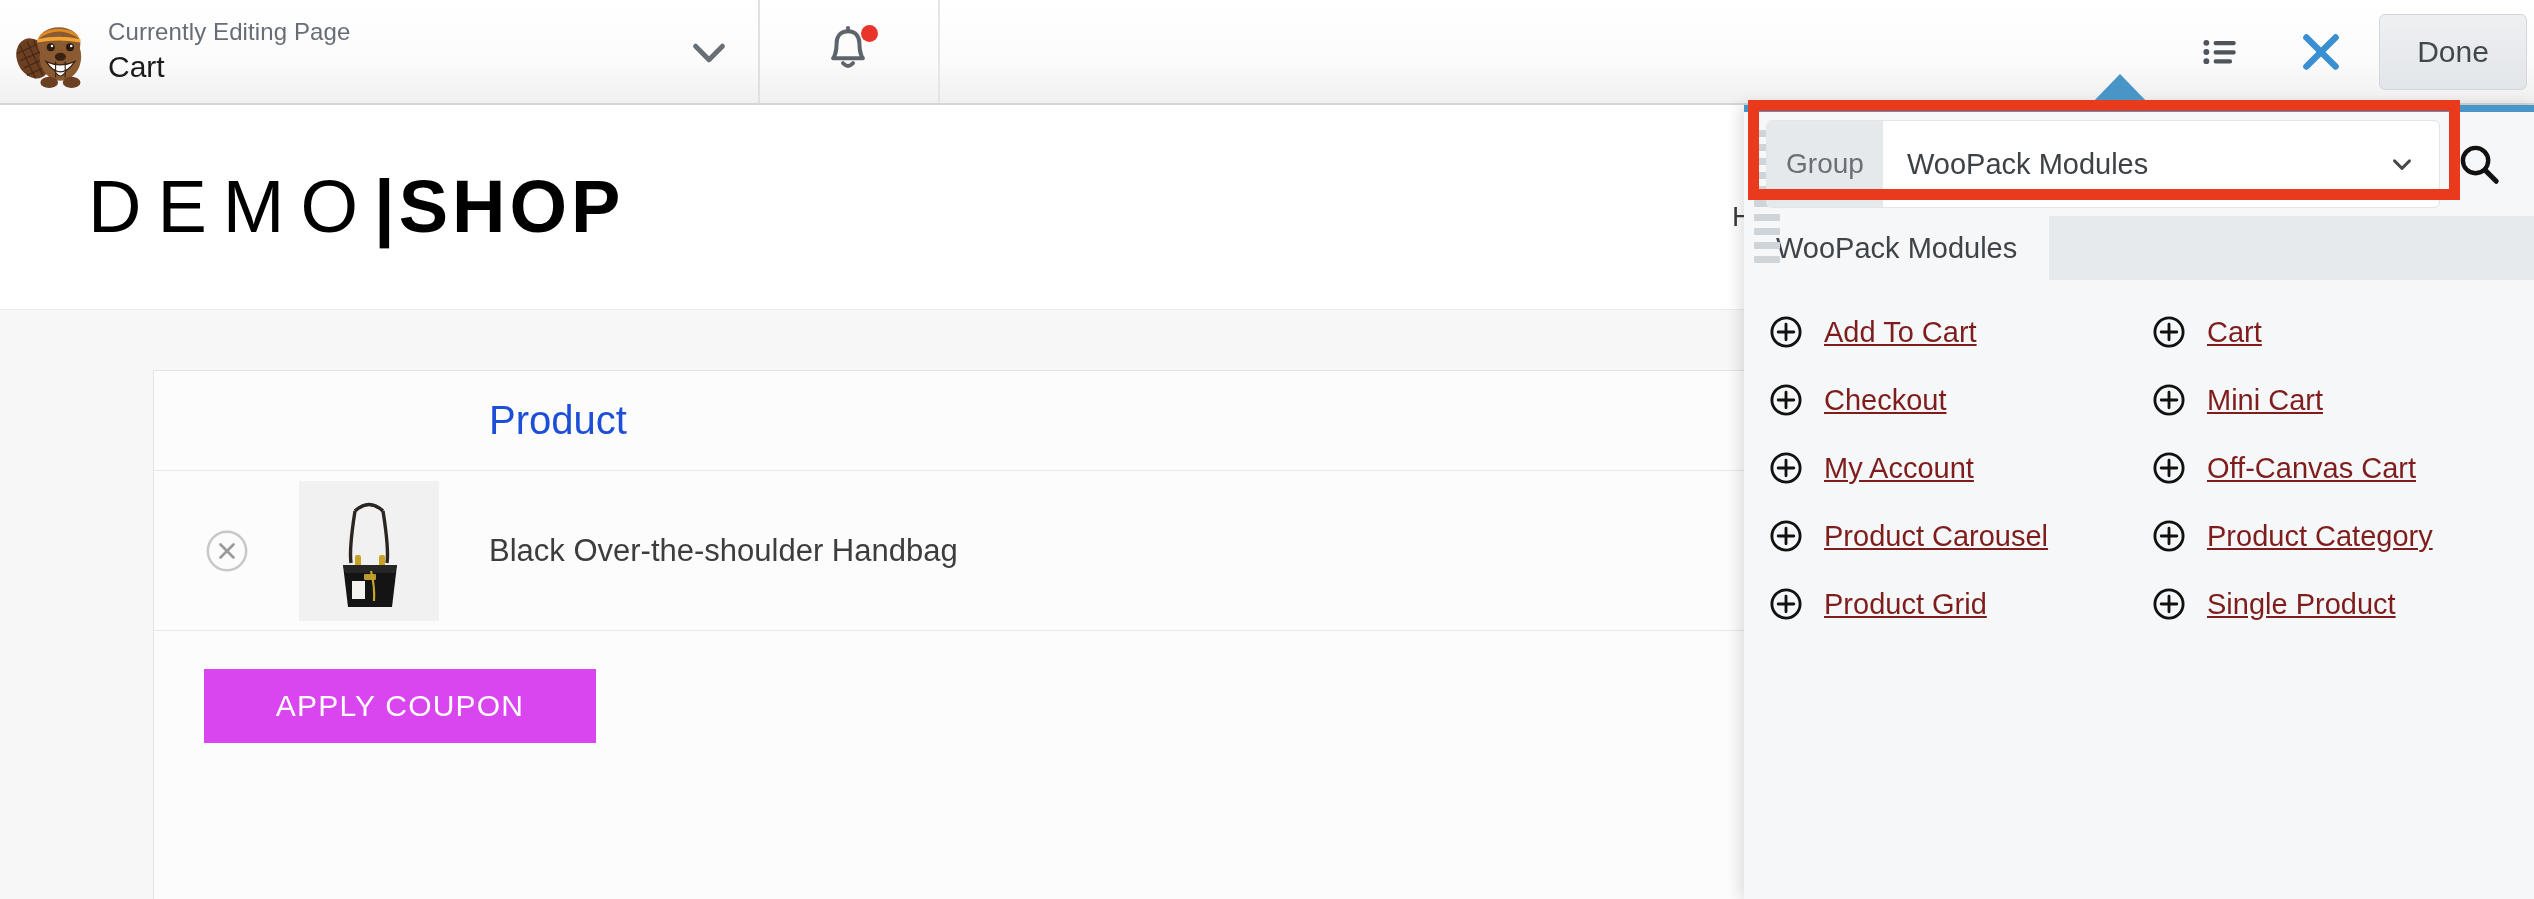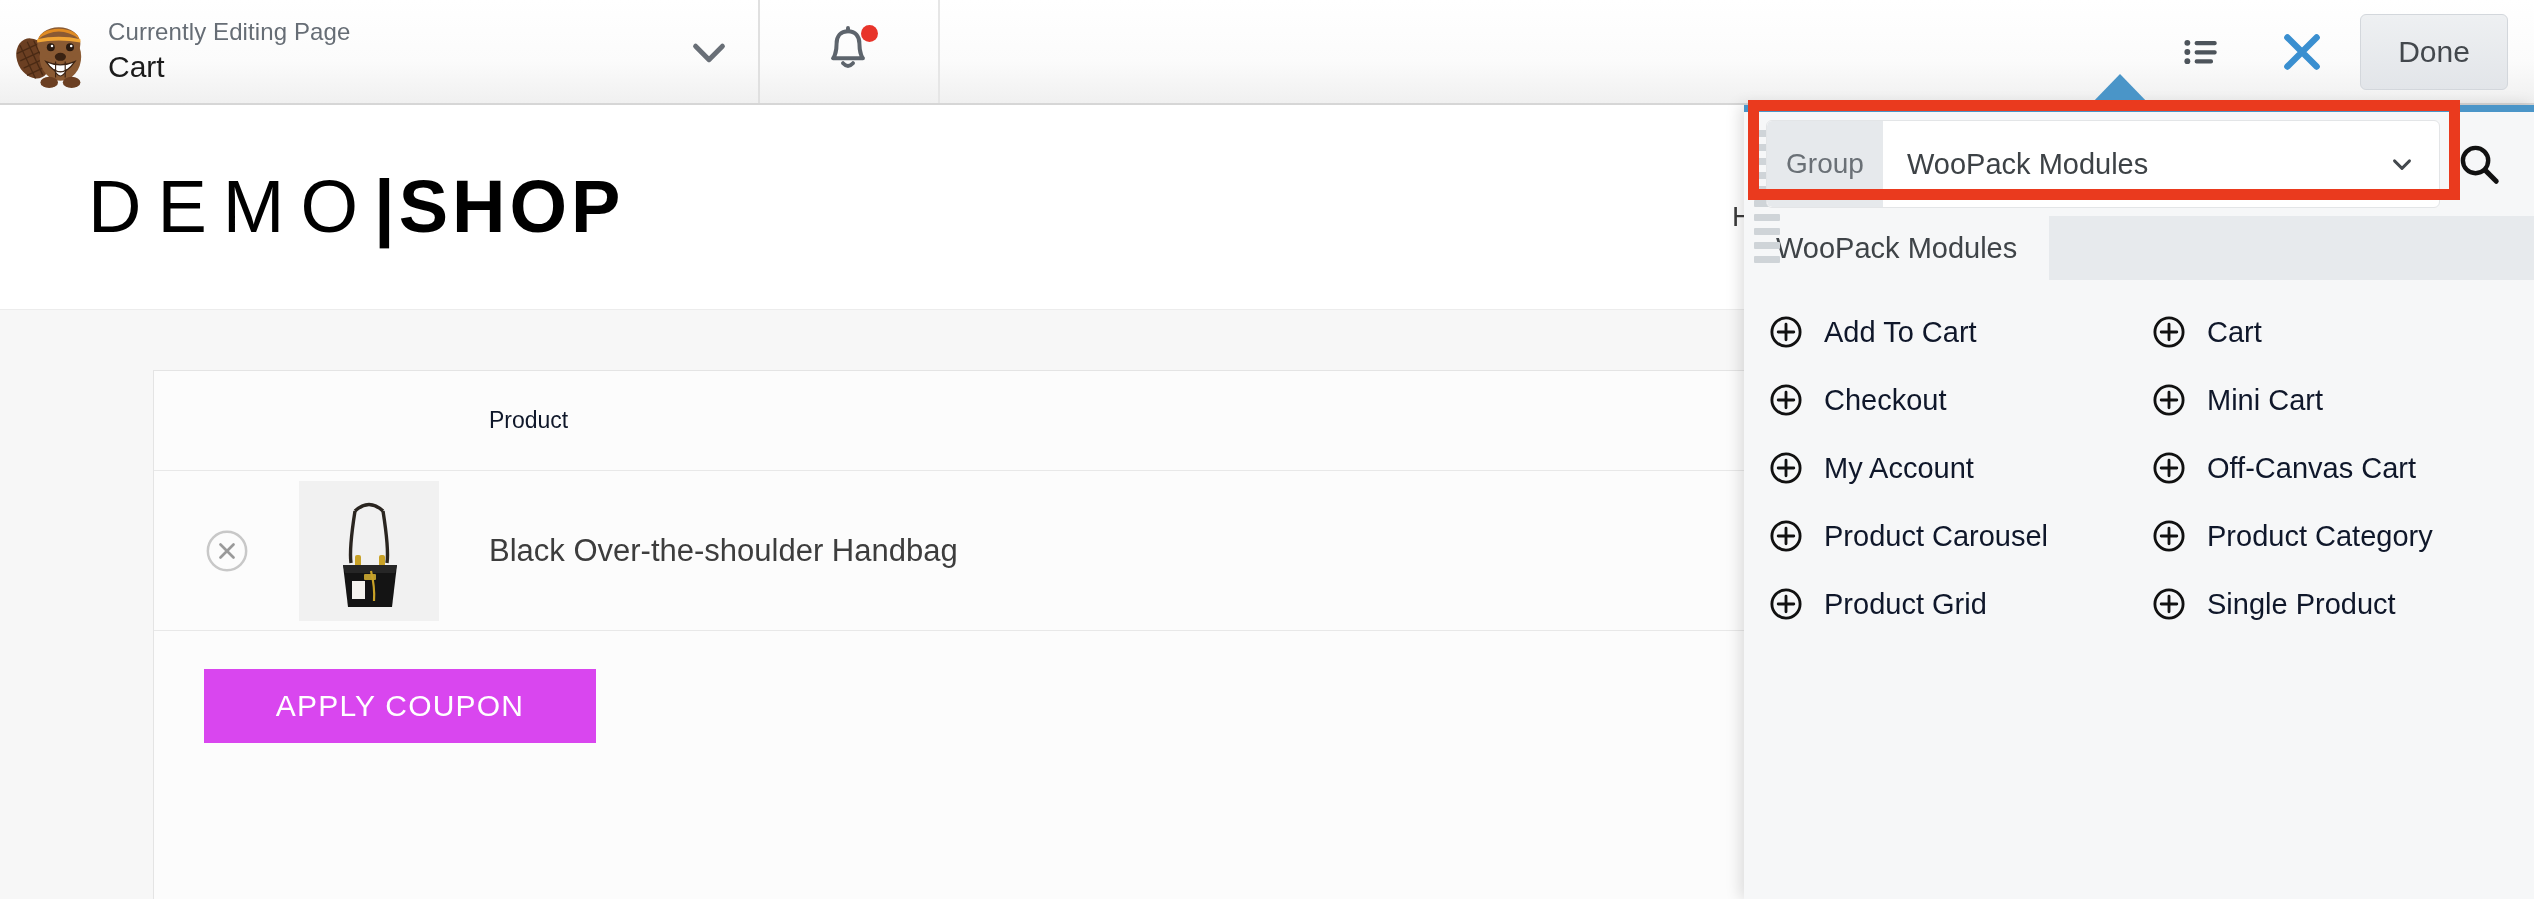"Done" .tb-right { padding-right: 22px -> 3px }
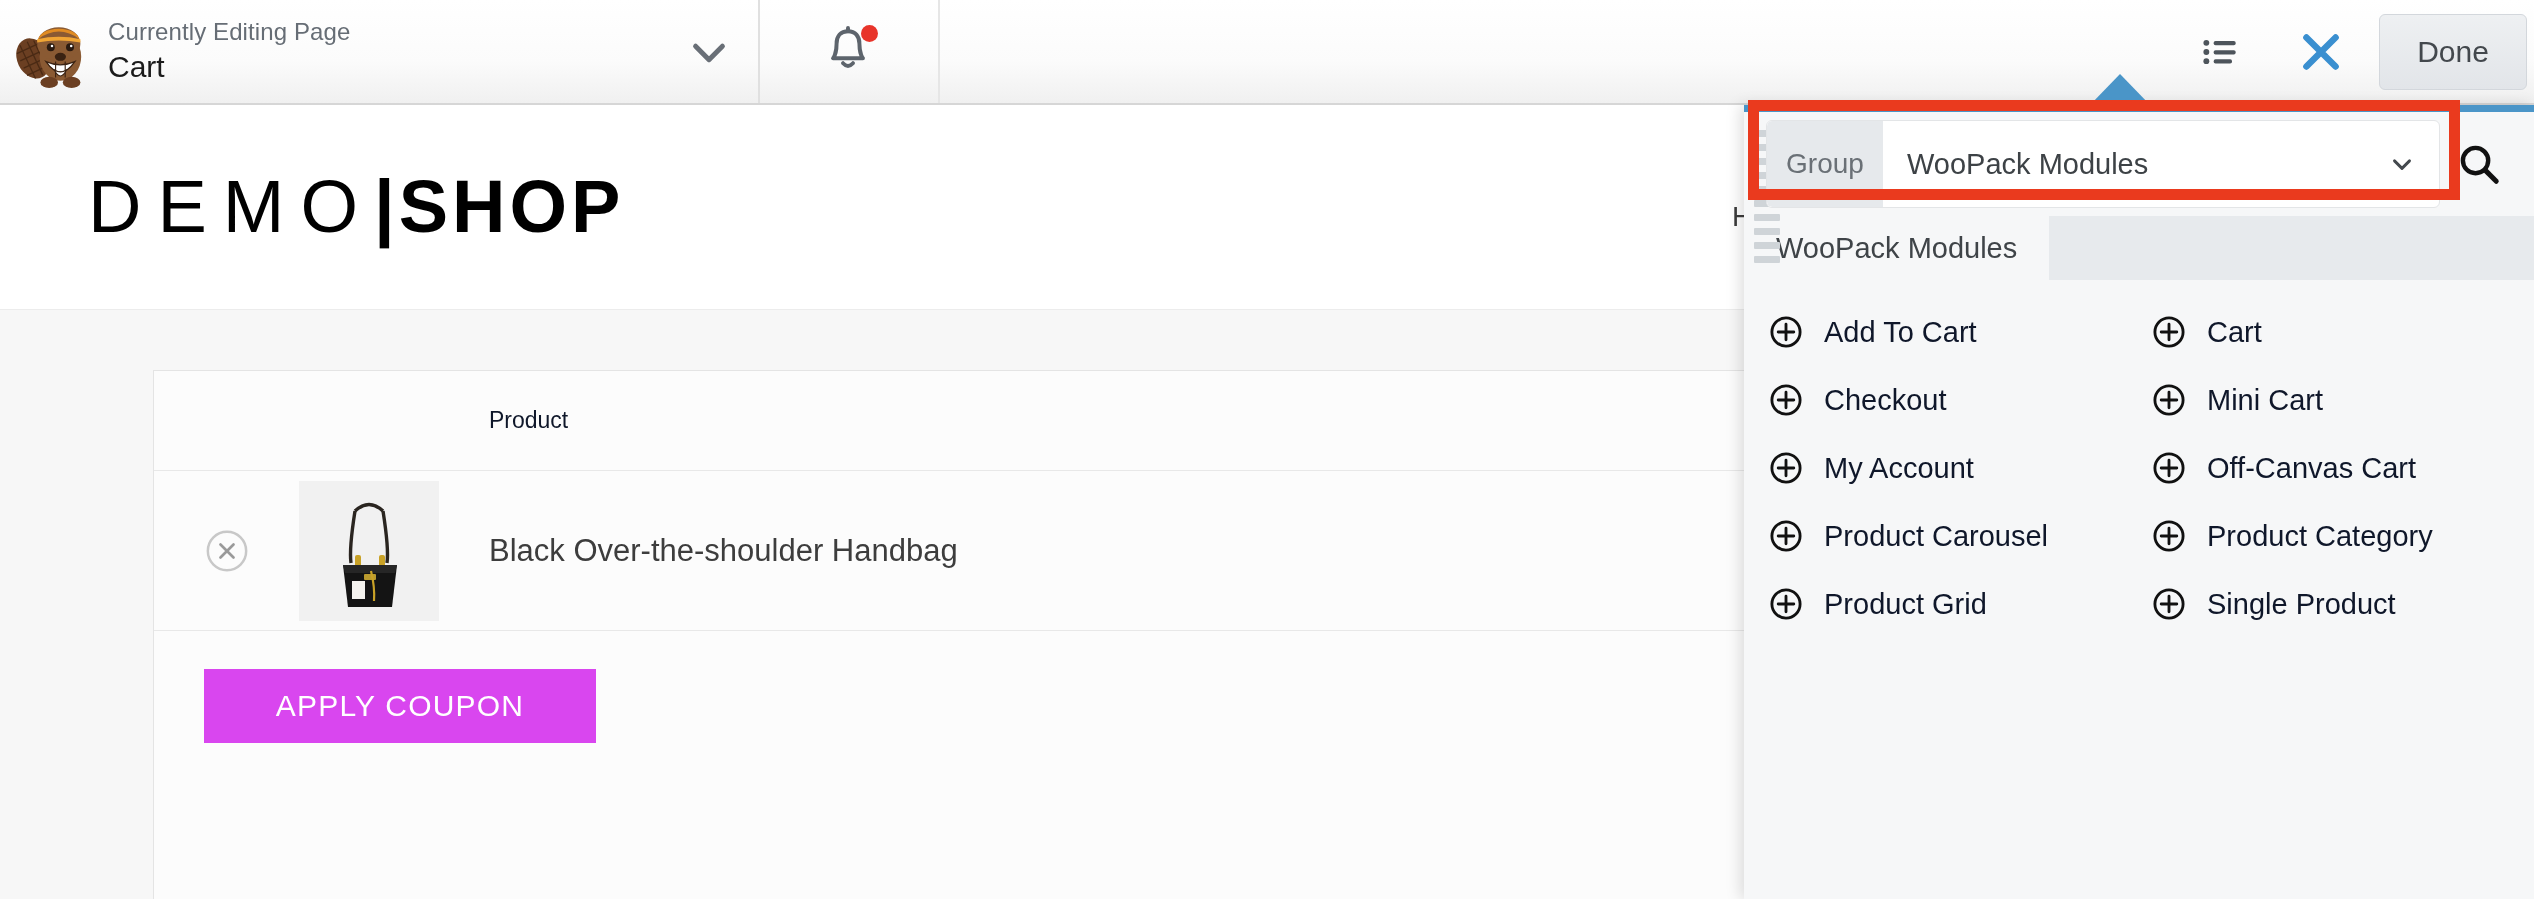"Add To Cart" .mod-label { color: #0f172a -> #7f1d1d; text-decoration: none -> underline }
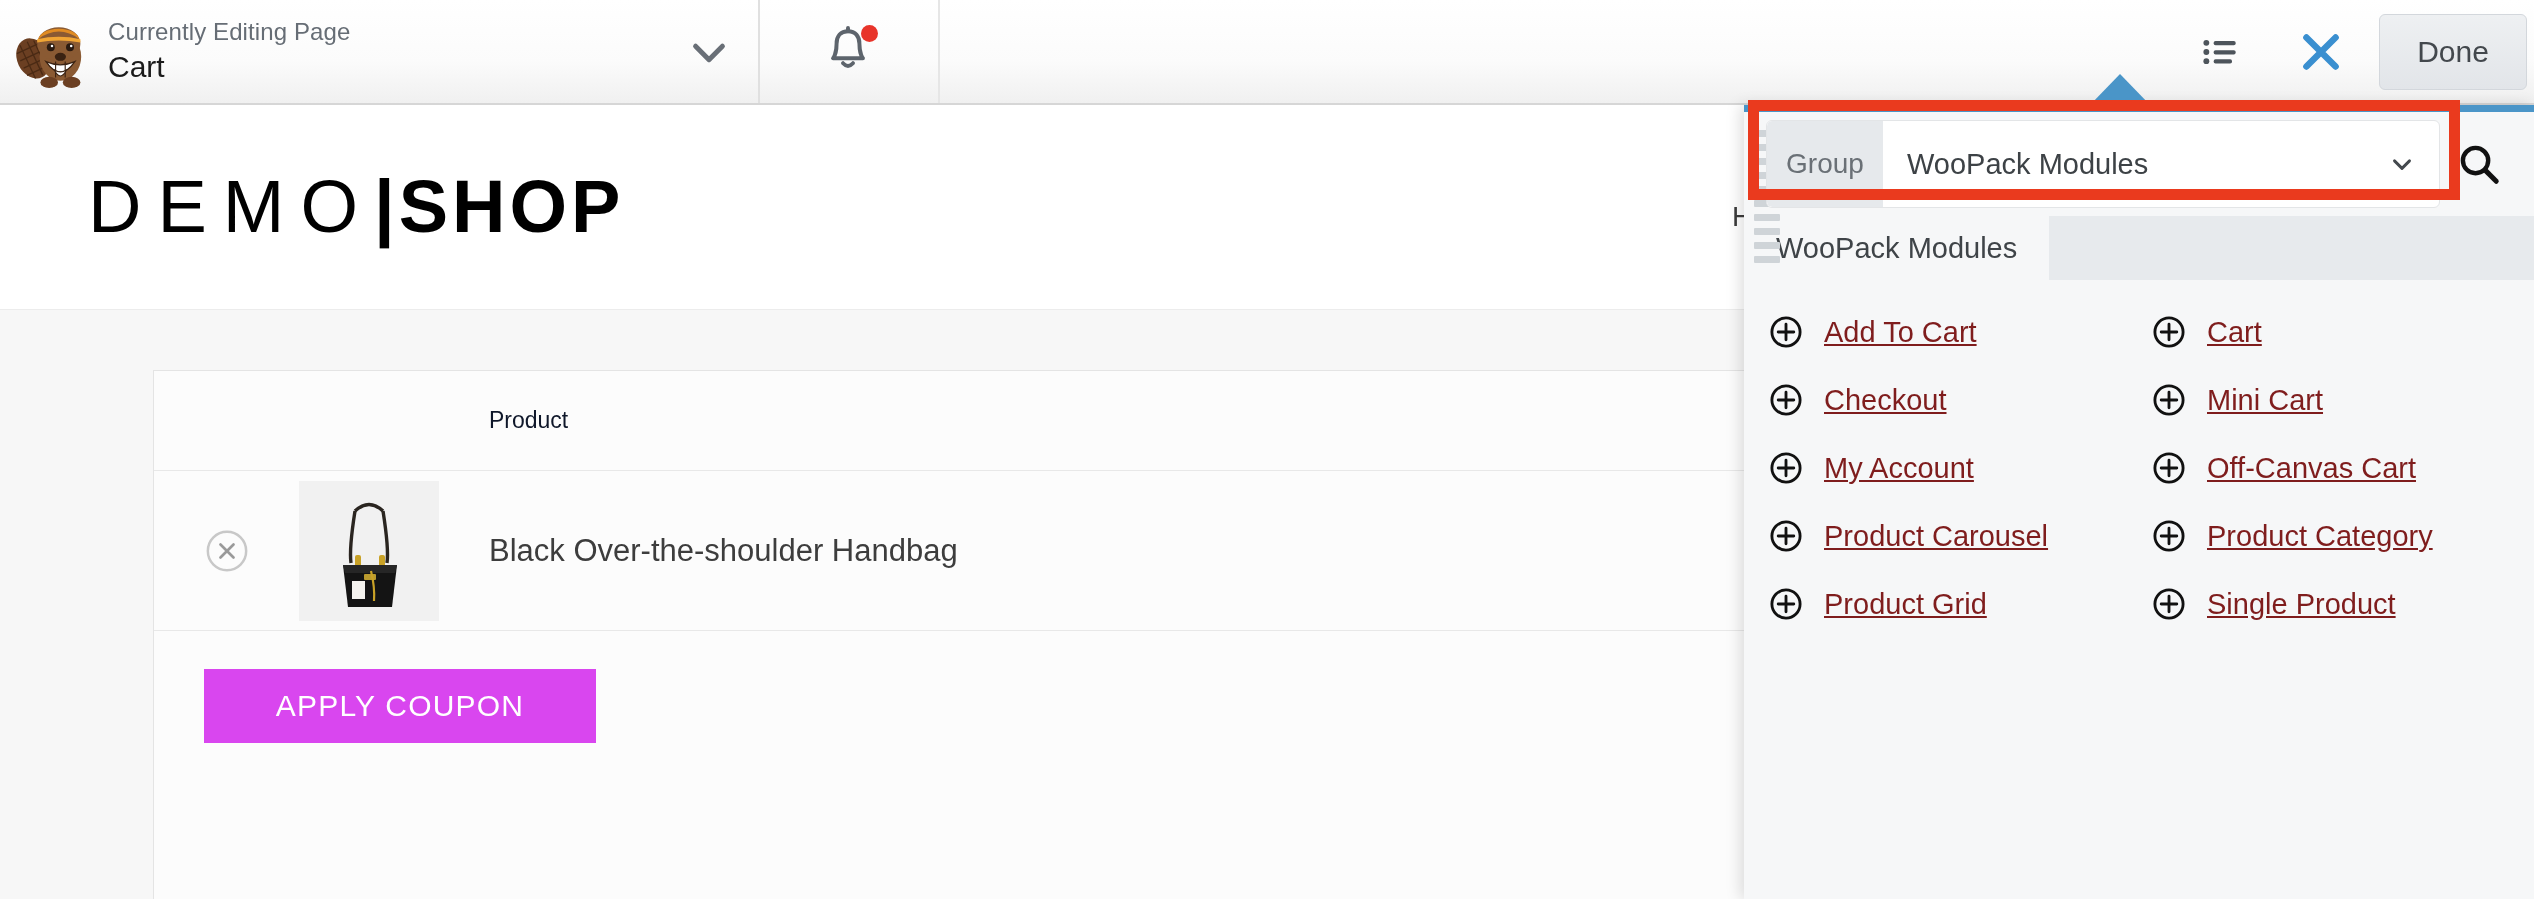"Product" .cart-head .hcell { color: #0f172a -> #1d4ed8; font-size: 23px -> 40px }
